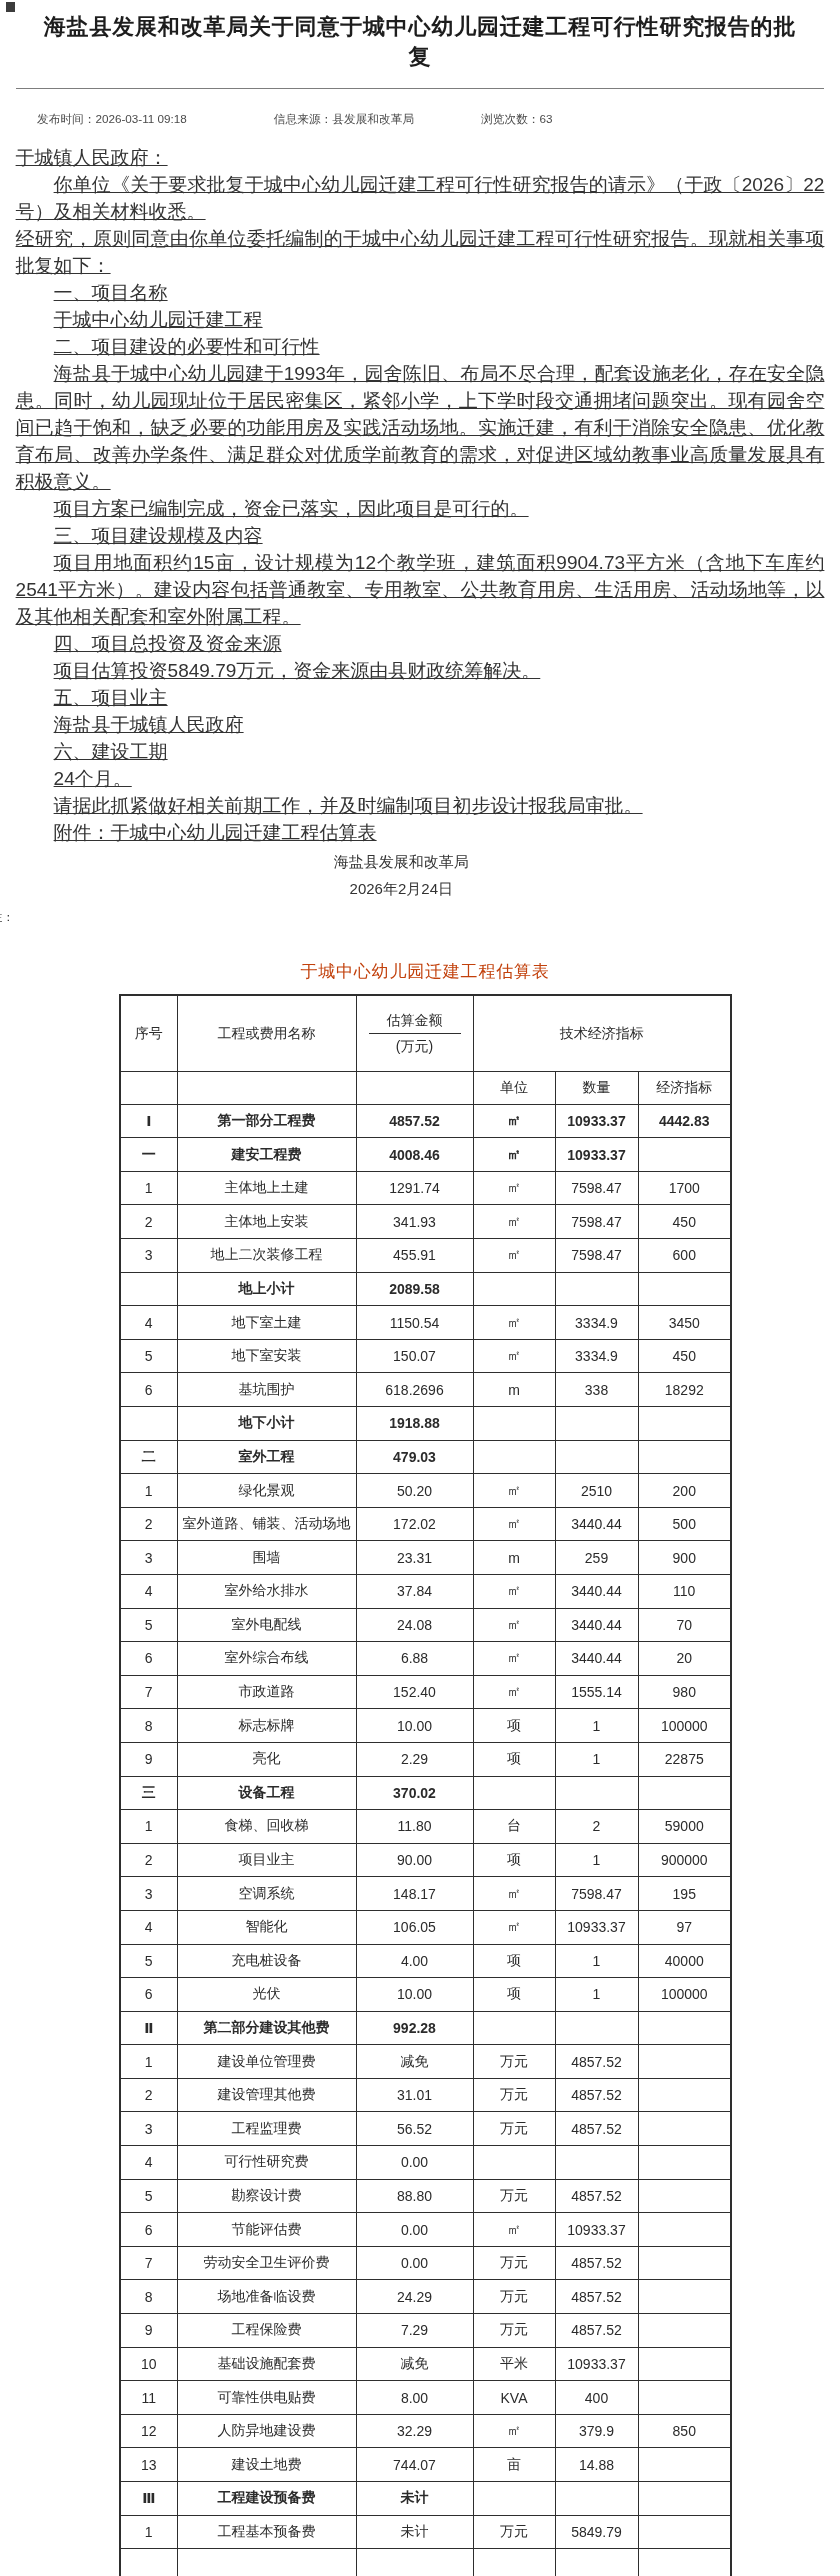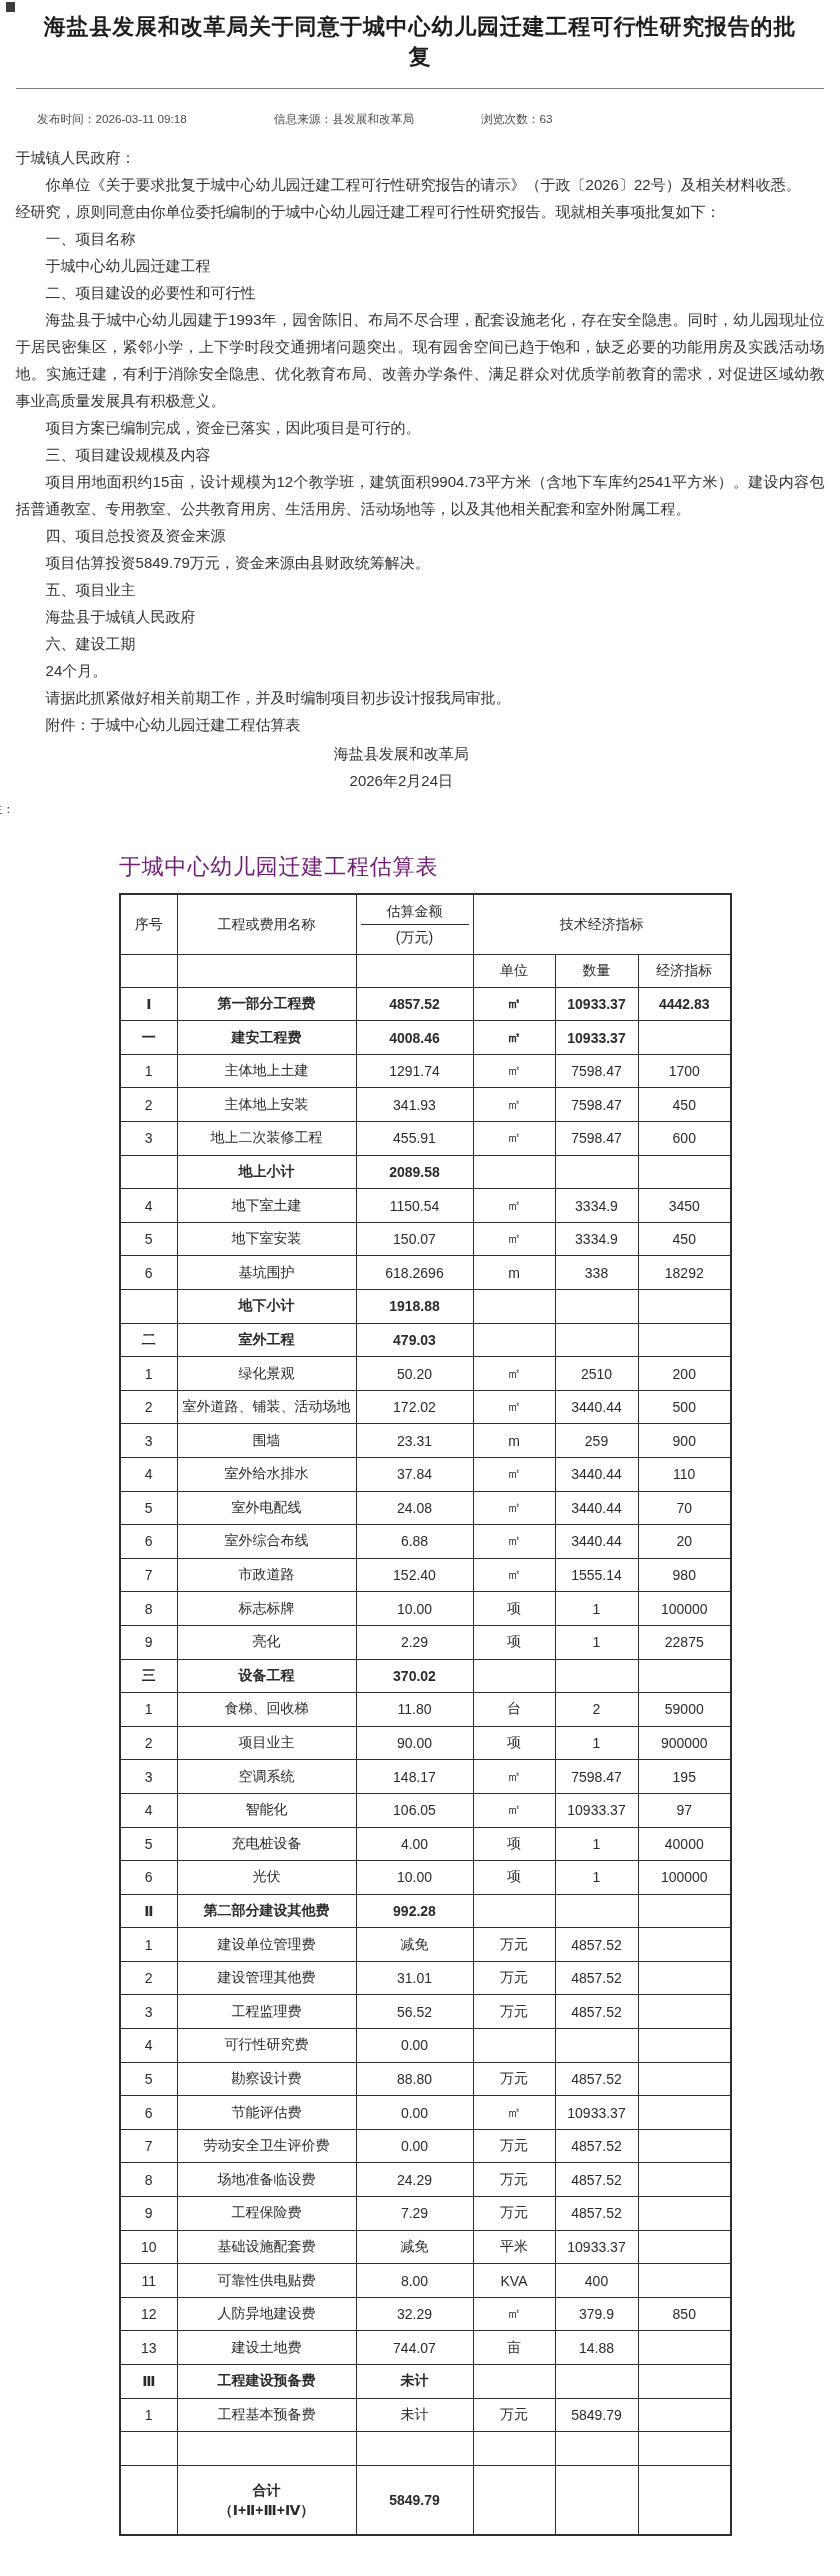"于城镇人民政府：" .body-text { font-size: 15px -> 19px; text-decoration: none -> underline }
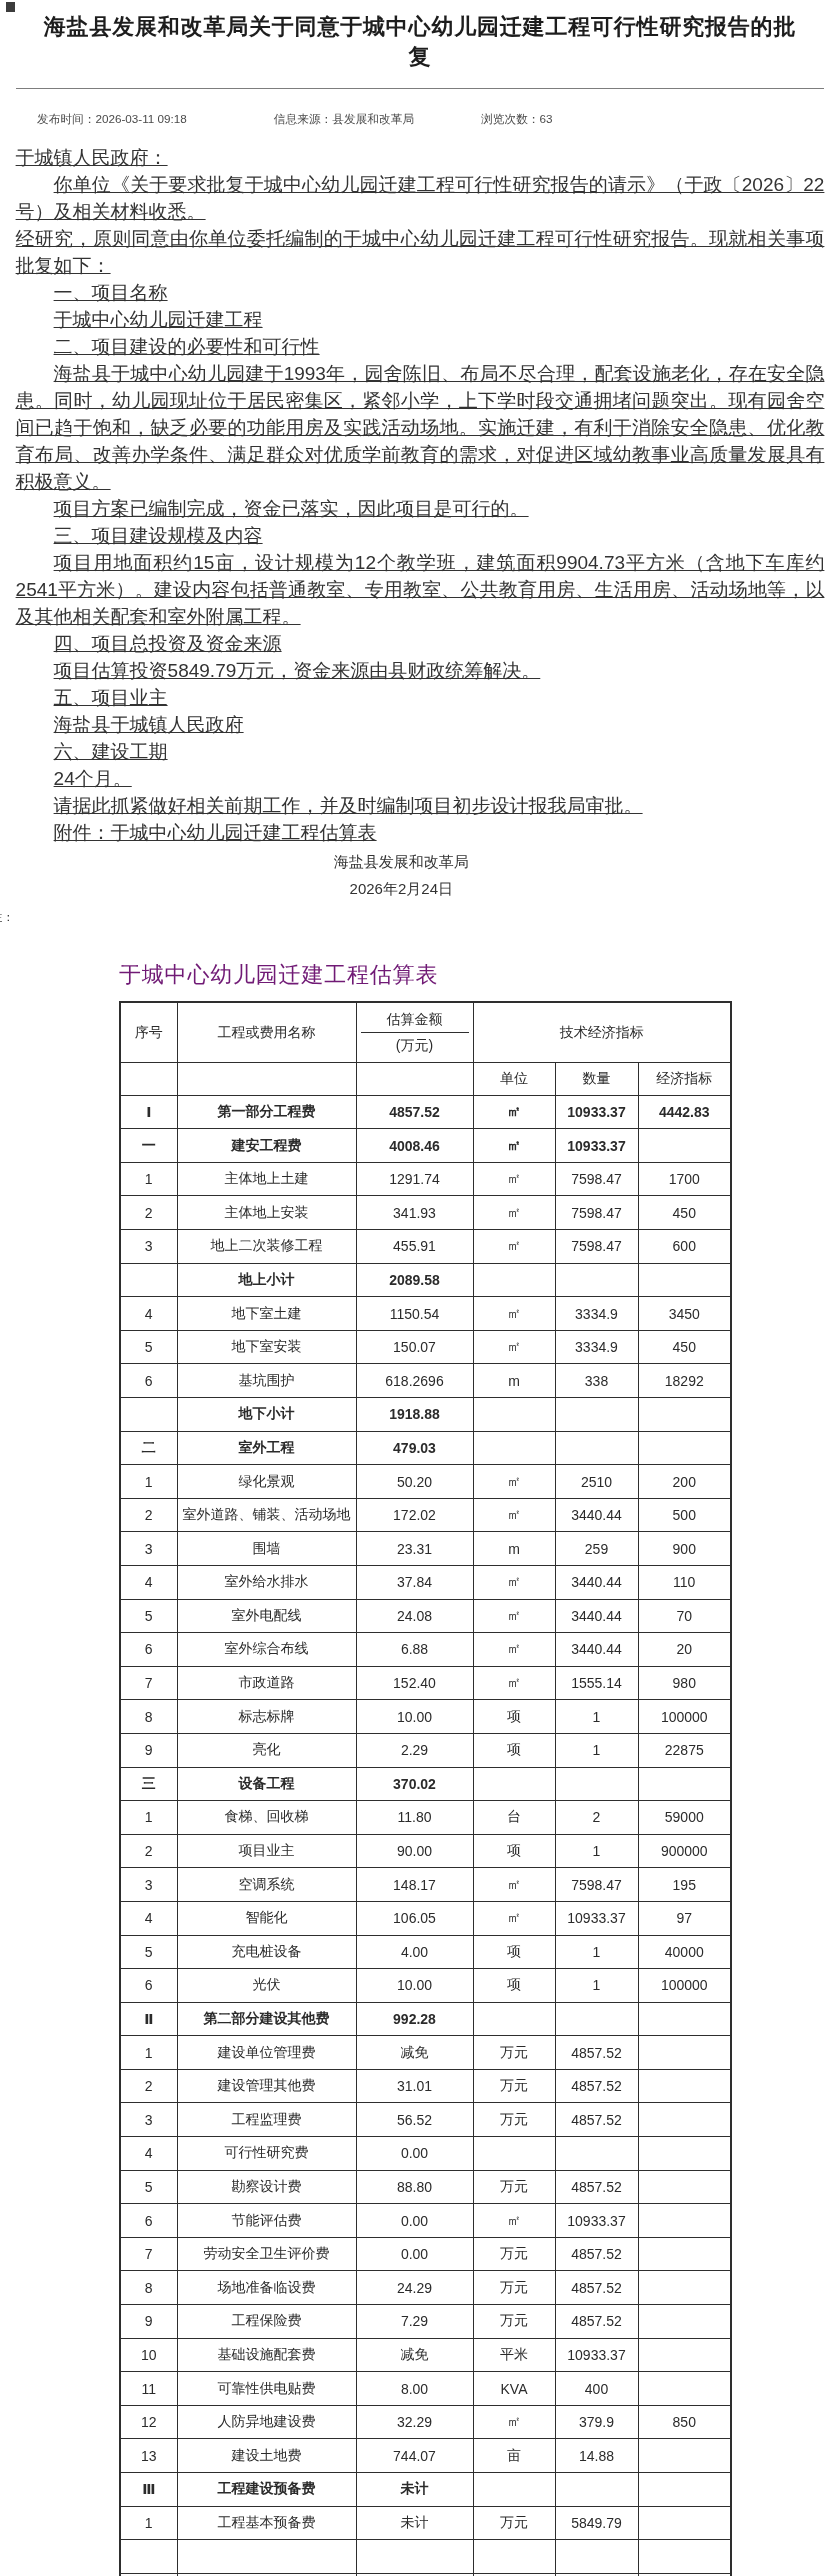"于城中心幼儿园迁建工程估算表" .table-title { color: #701a75 -> #c2410c; font-size: 22px -> 17px; text-align: left -> center }
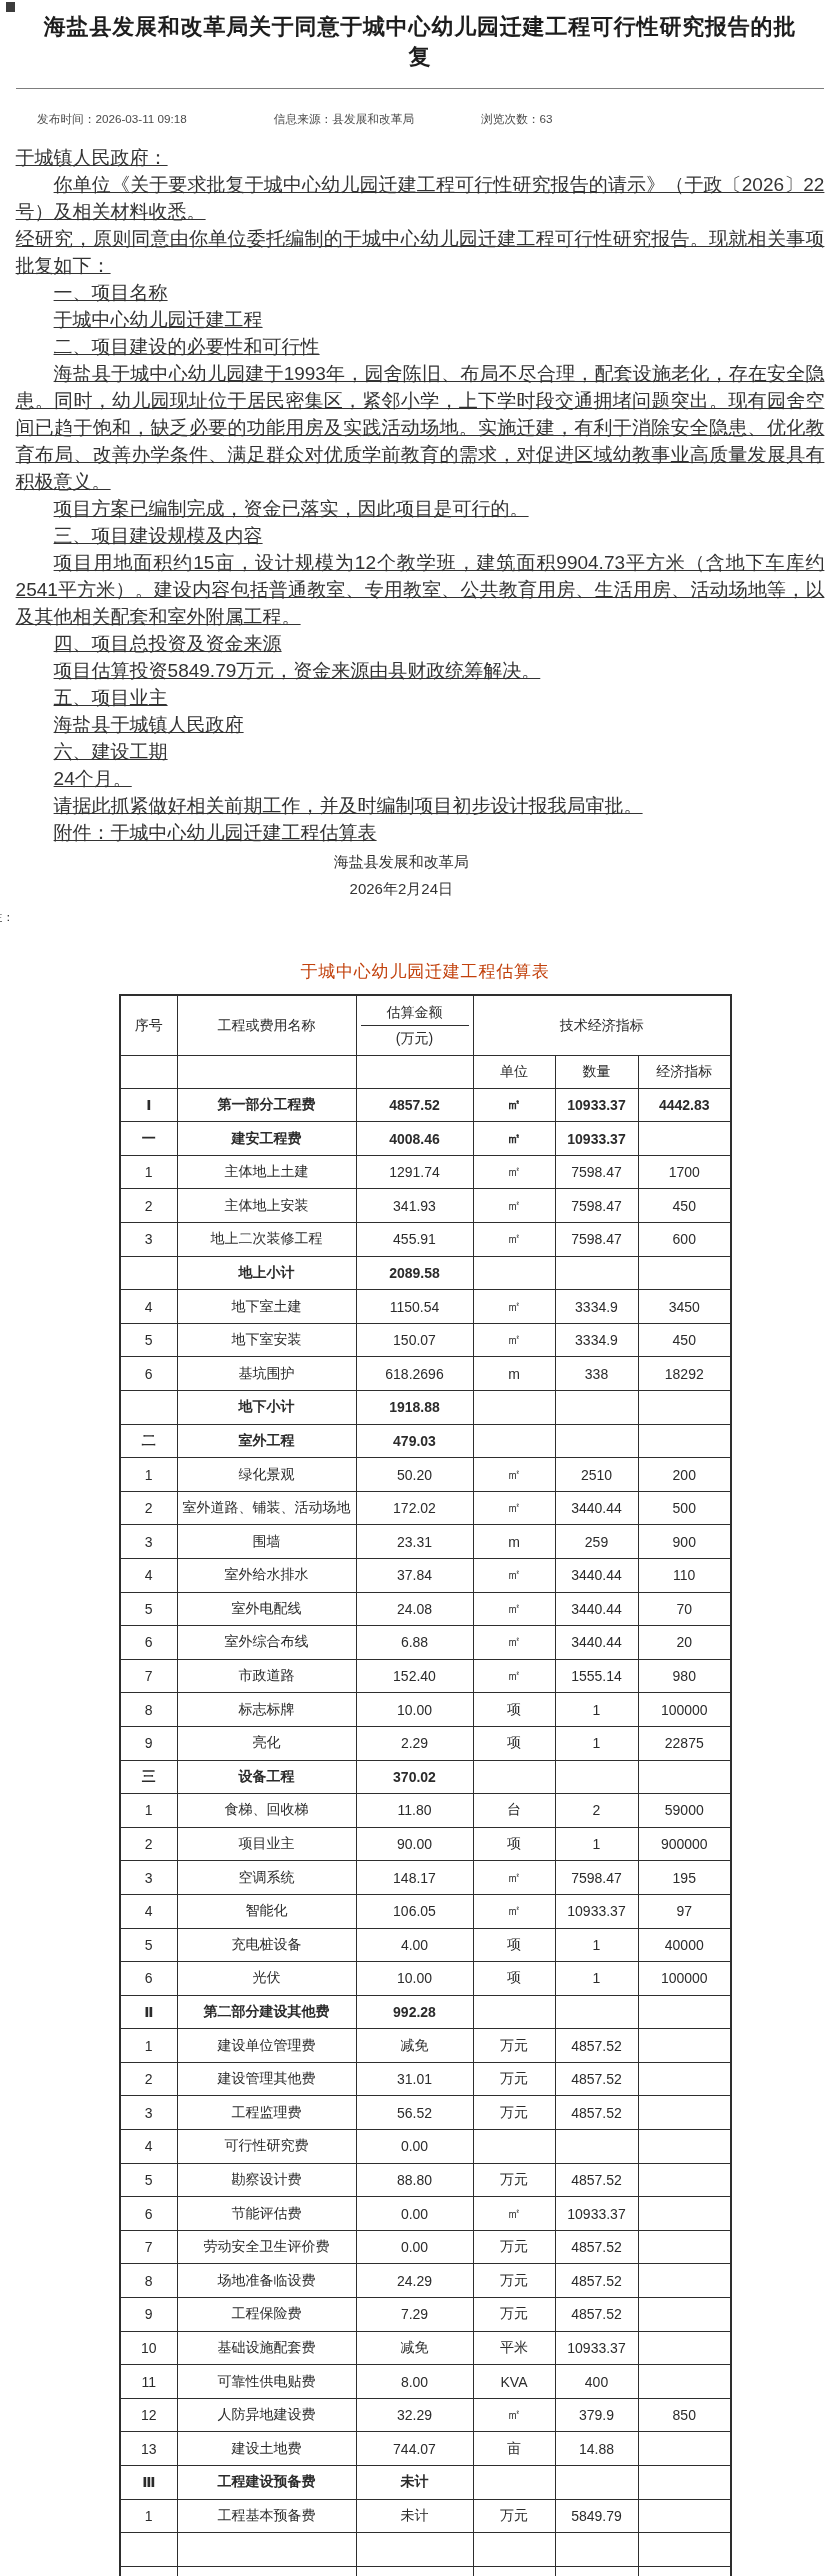"估算金额" table.est th.split { padding: 4px -> 12px }
